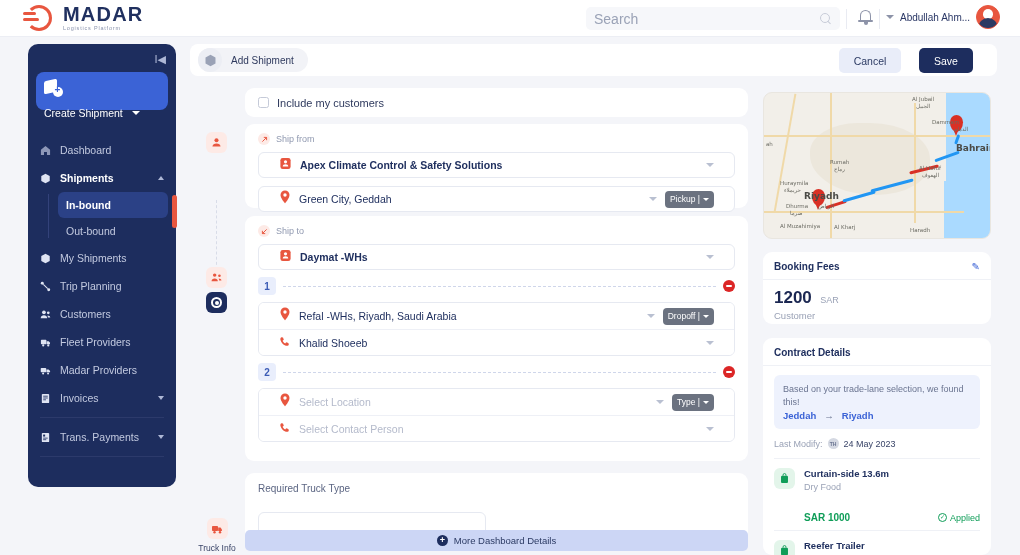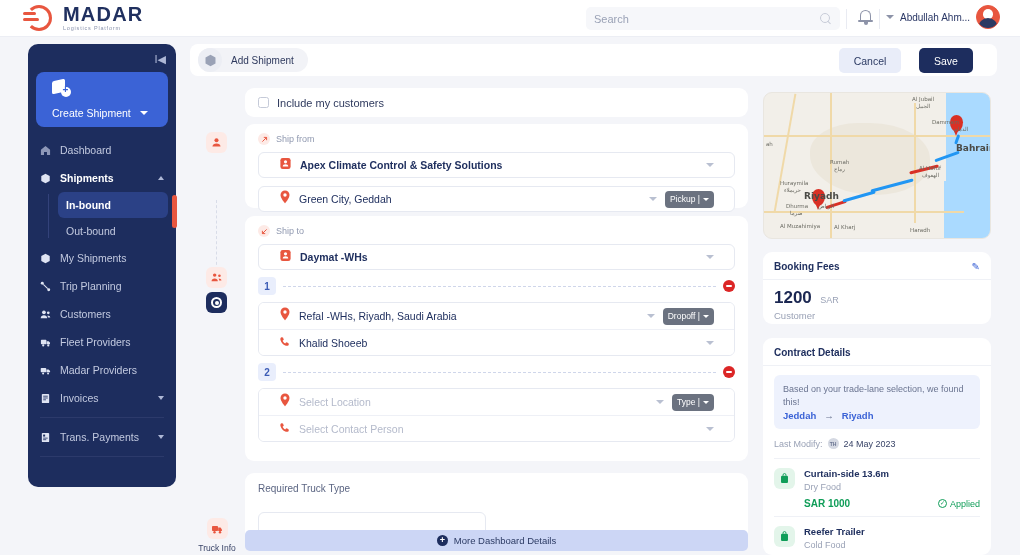"Search" .search-box { font-size: 11px -> 14px }
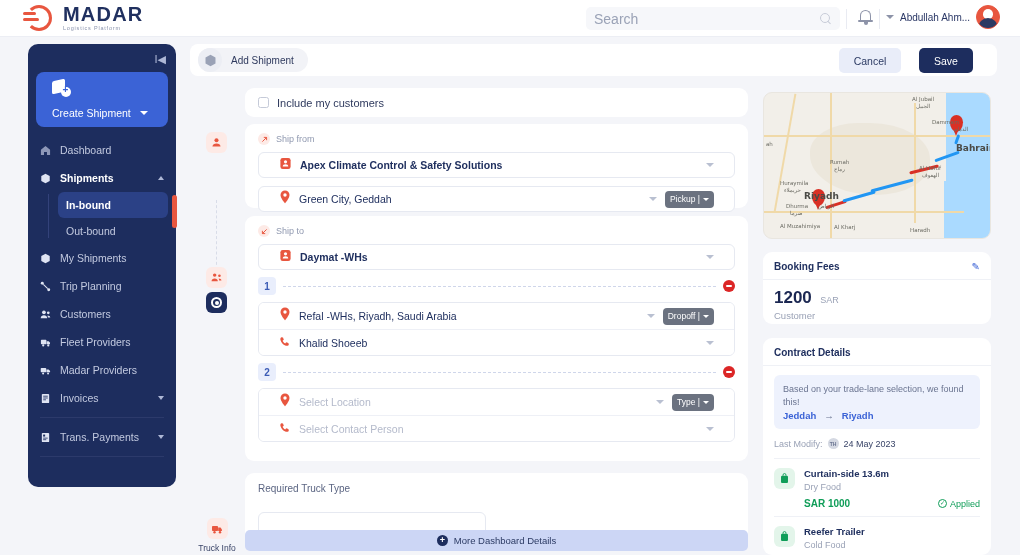"Create Shipment" .create-btn { height: 55px -> 38px; padding: 8px 16px -> 8px 8px }
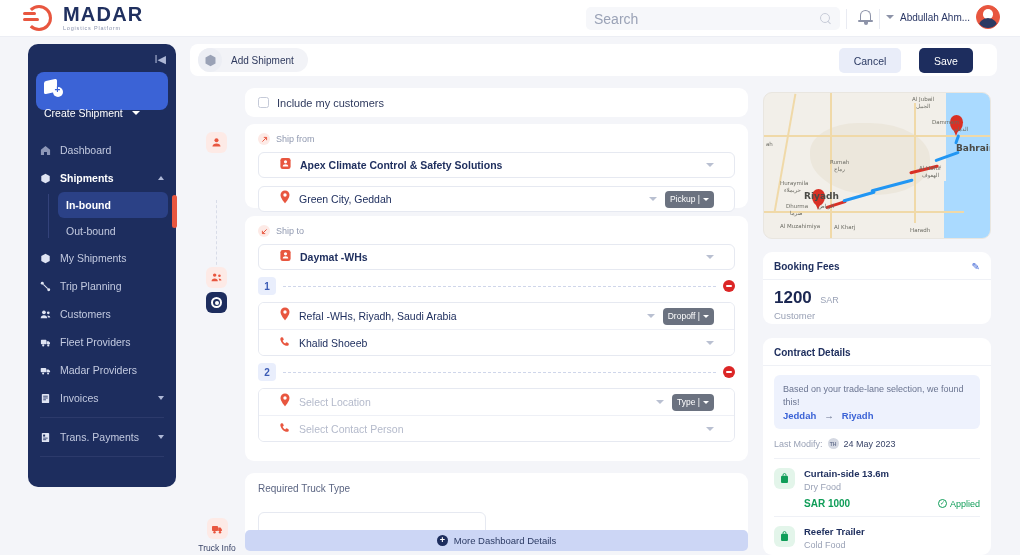"SAR 1000" .ci-foot { margin-top: 6px -> 20px }
